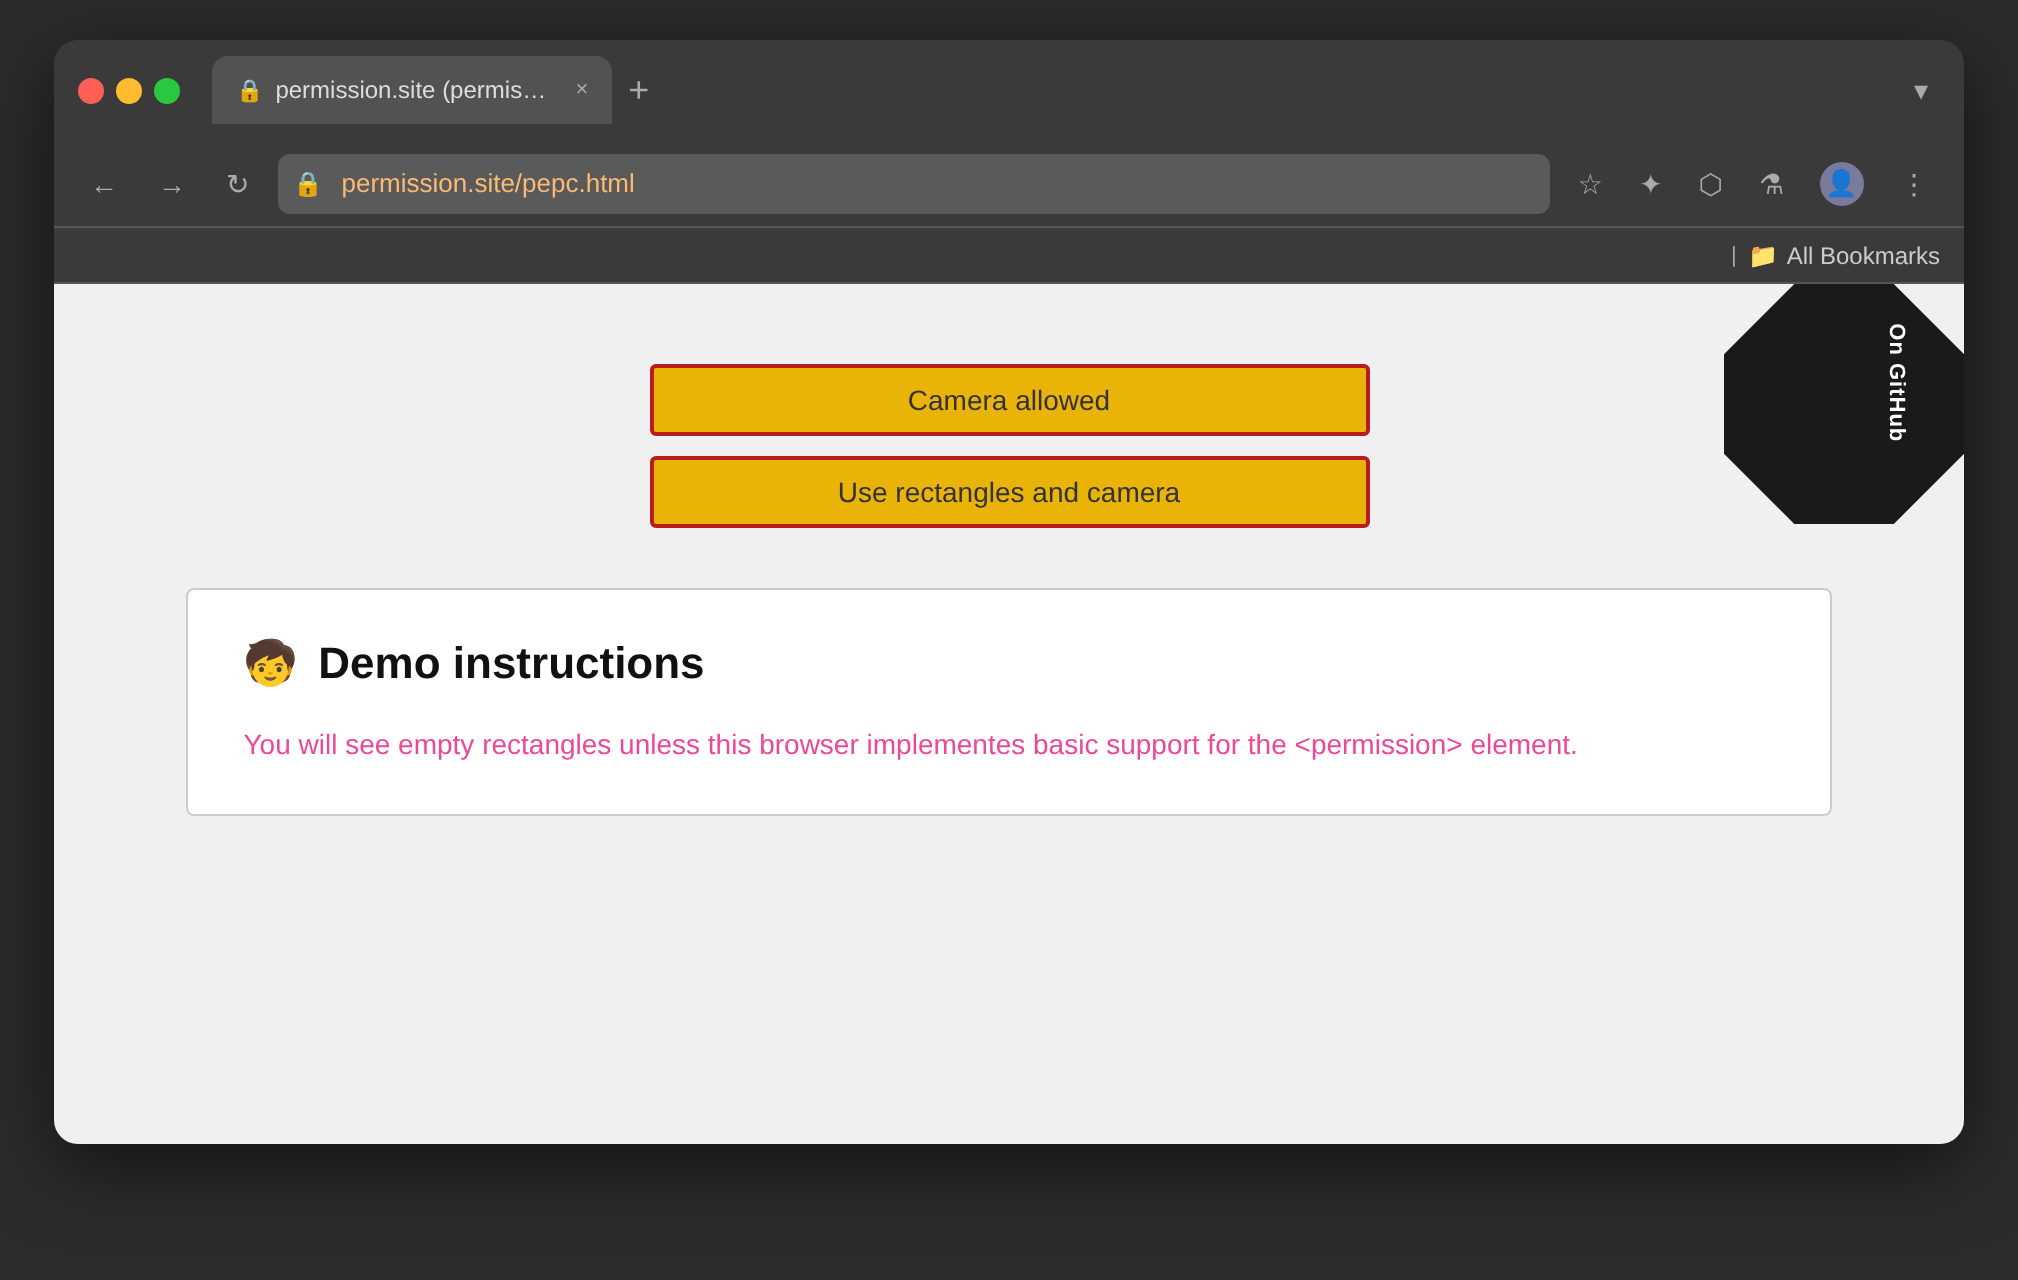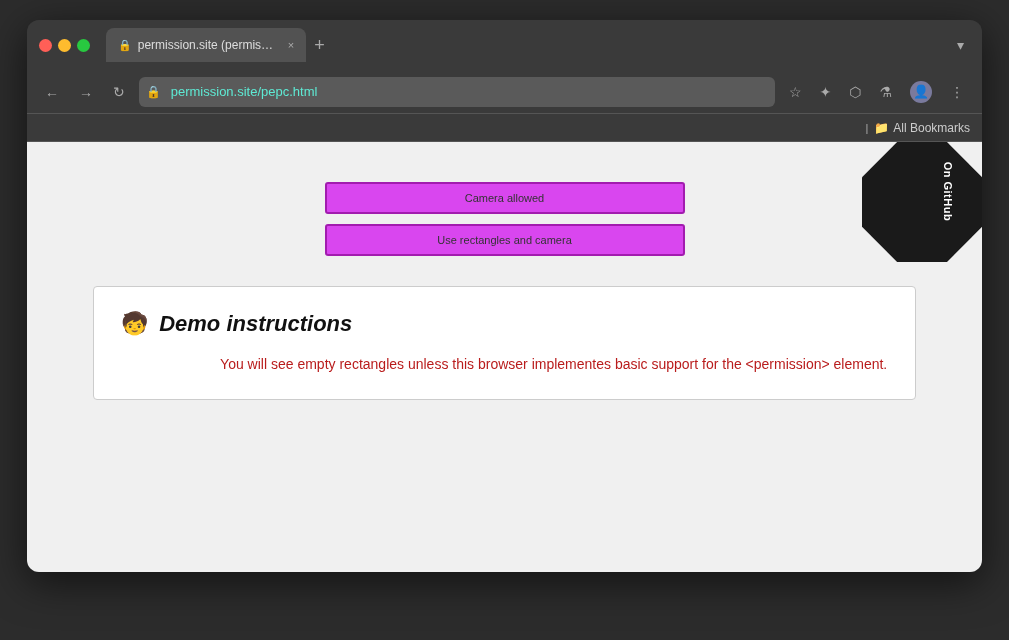"permission.site/pepc.html" .address-bar { color: #5eead4 -> #fdba74 }
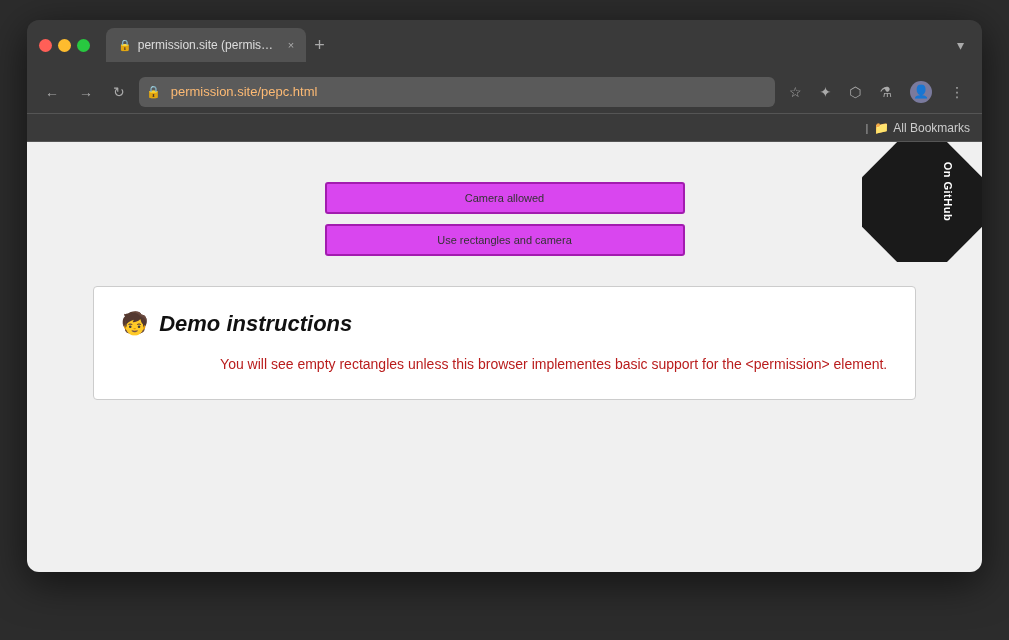"Camera allowed" .permission-btn { background: #d946ef -> #eab308; border: 2px solid #a21caf -> 2px solid #b91c1c; font-size: 11px -> 14px }
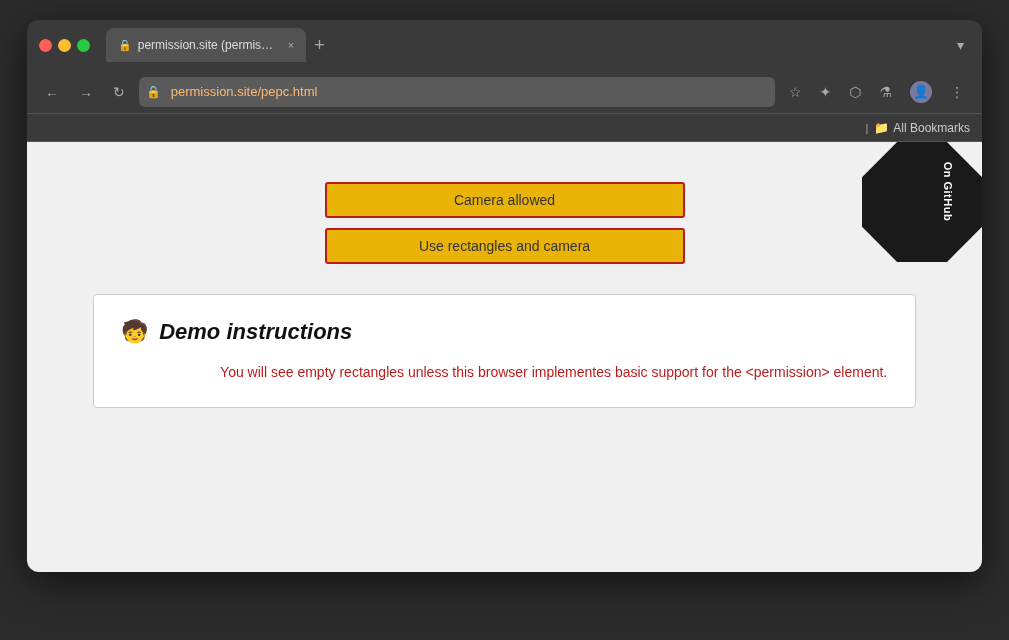"Demo instructions" .demo-title { font-style: italic -> none }
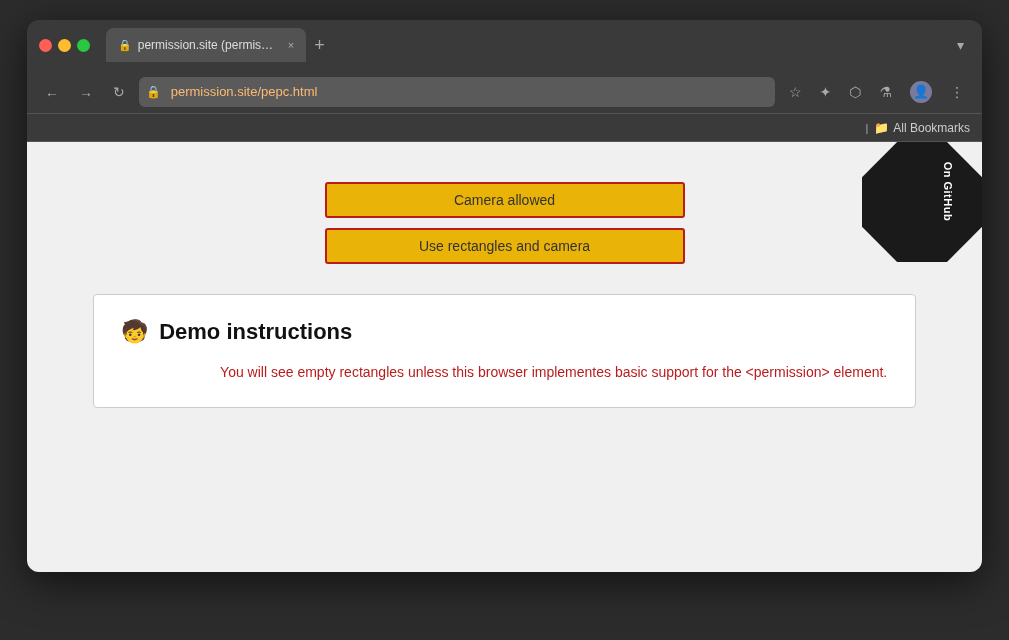"You will see empty rectangles" .demo-text { color: #b91c1c -> #ec4899; text-align: right -> none }
